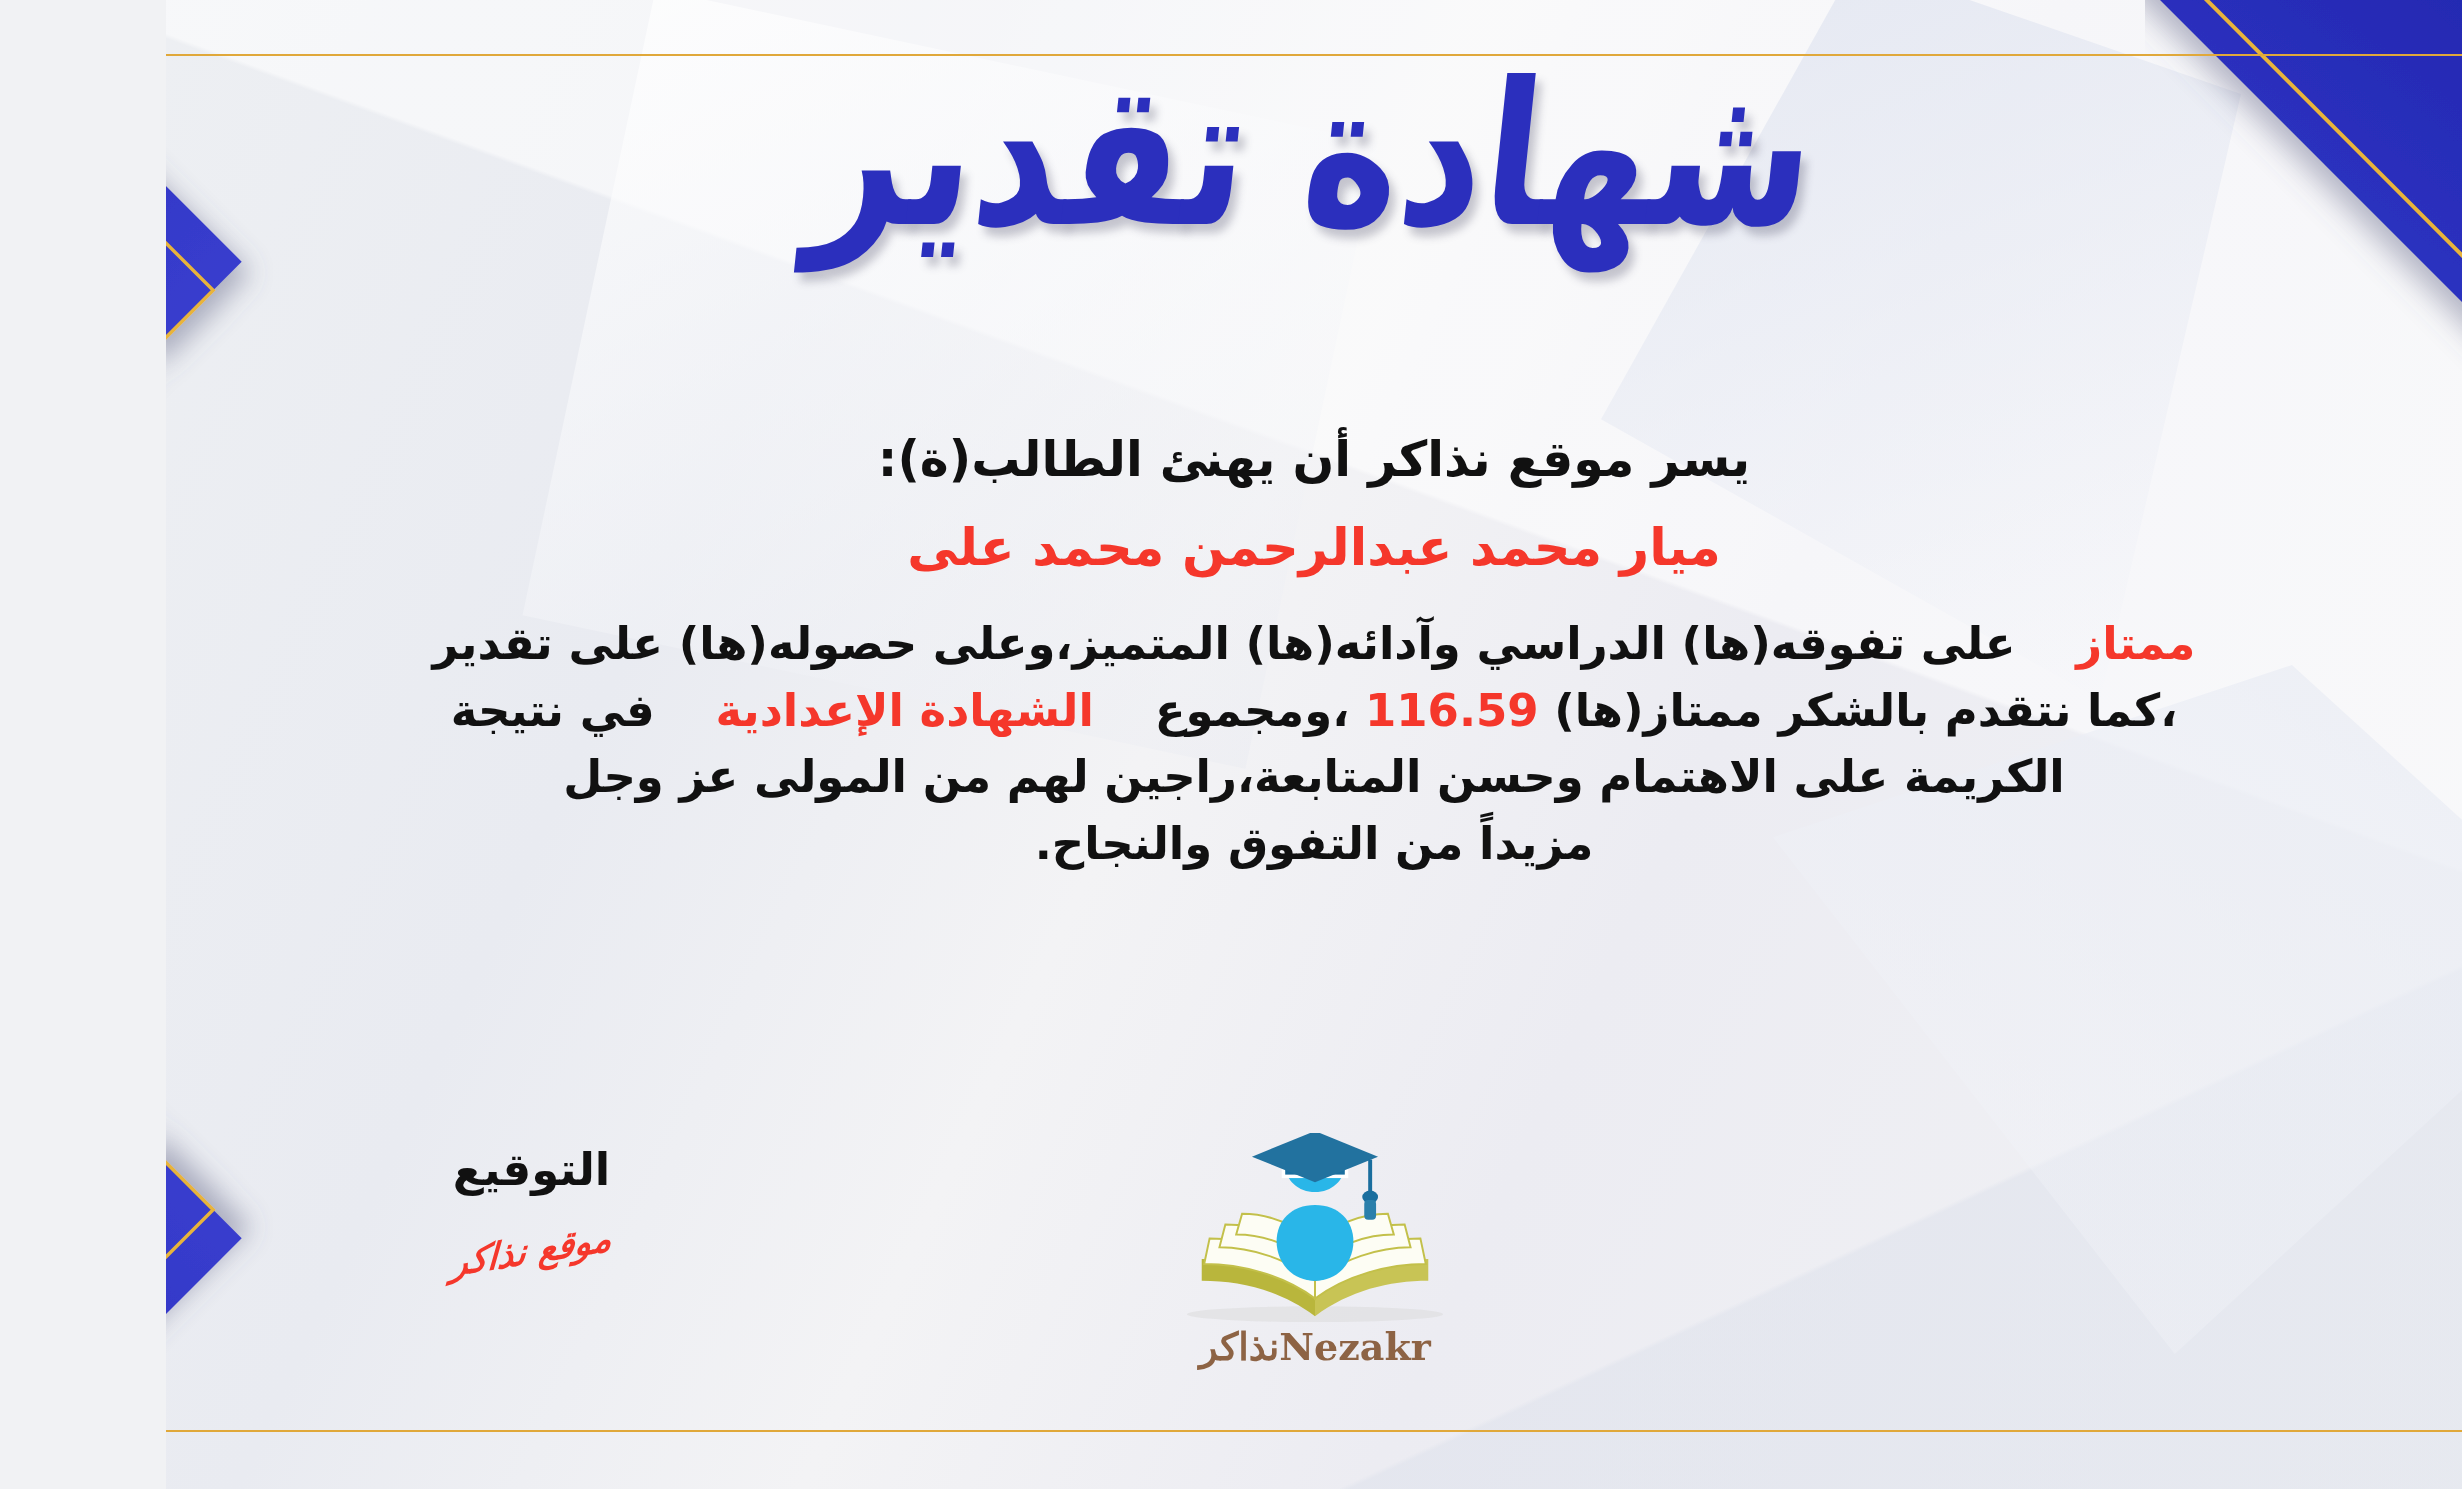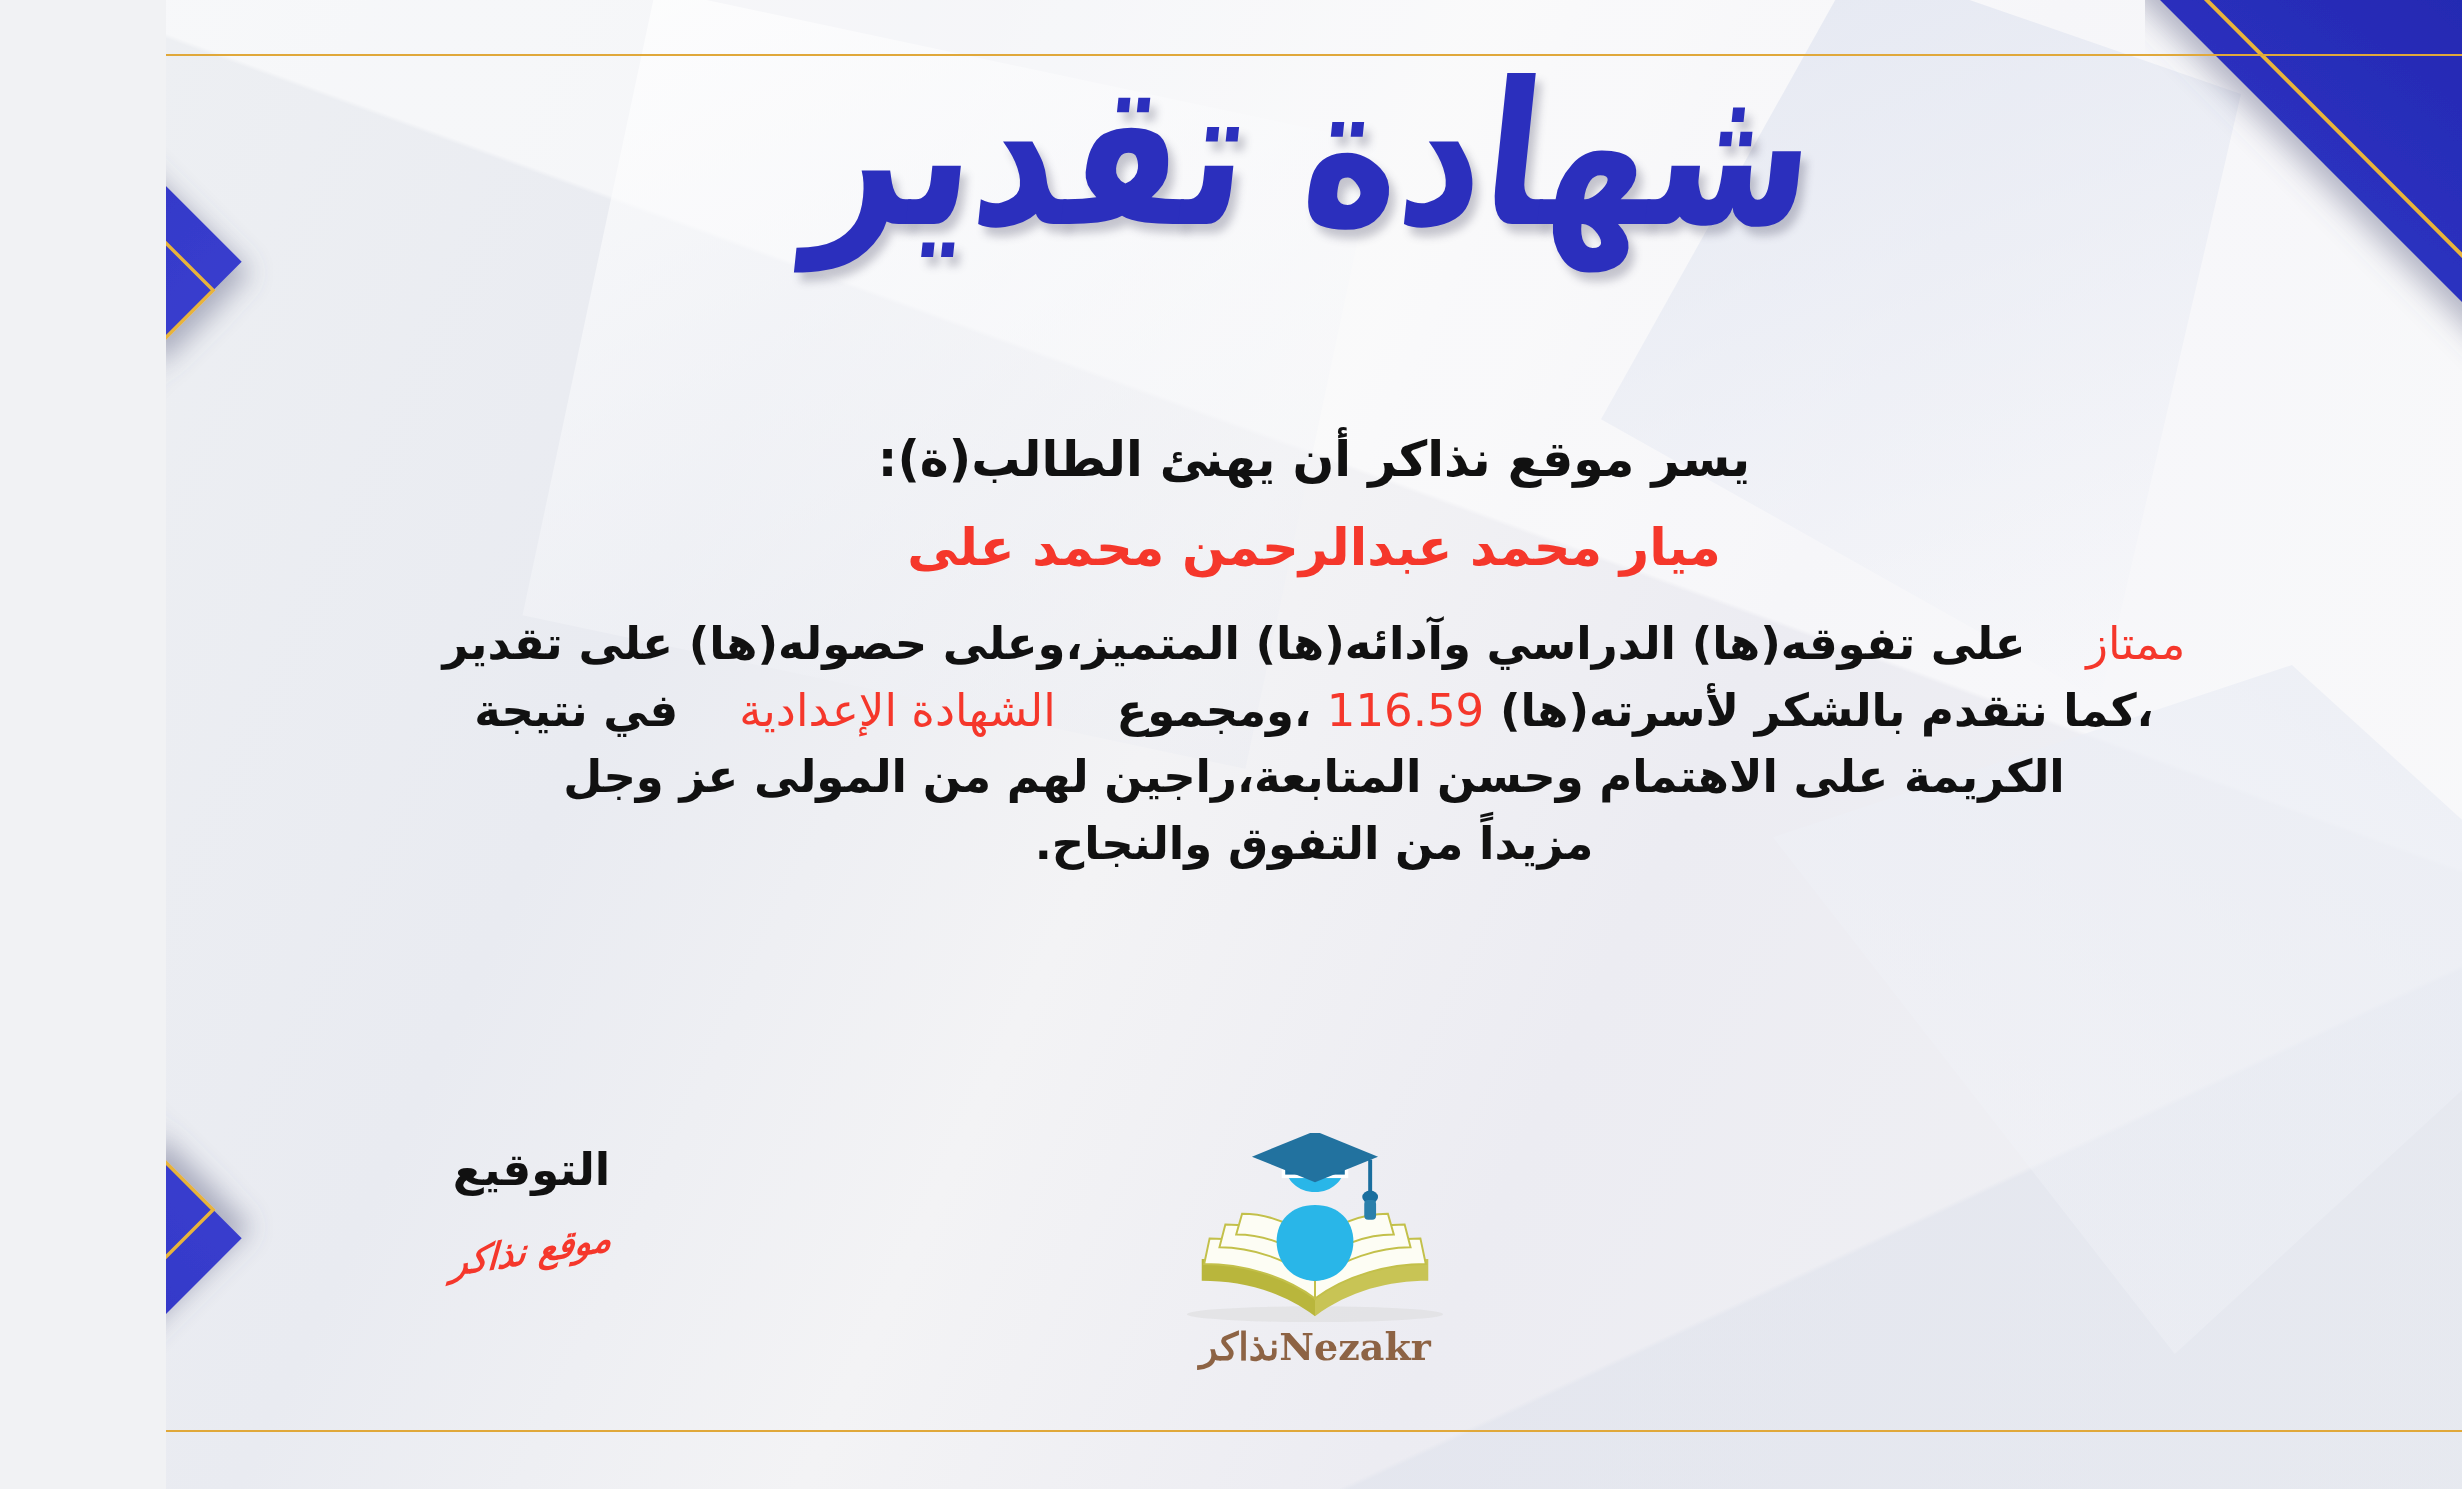"ممتاز" .hl { font-weight: 400 -> 700 }
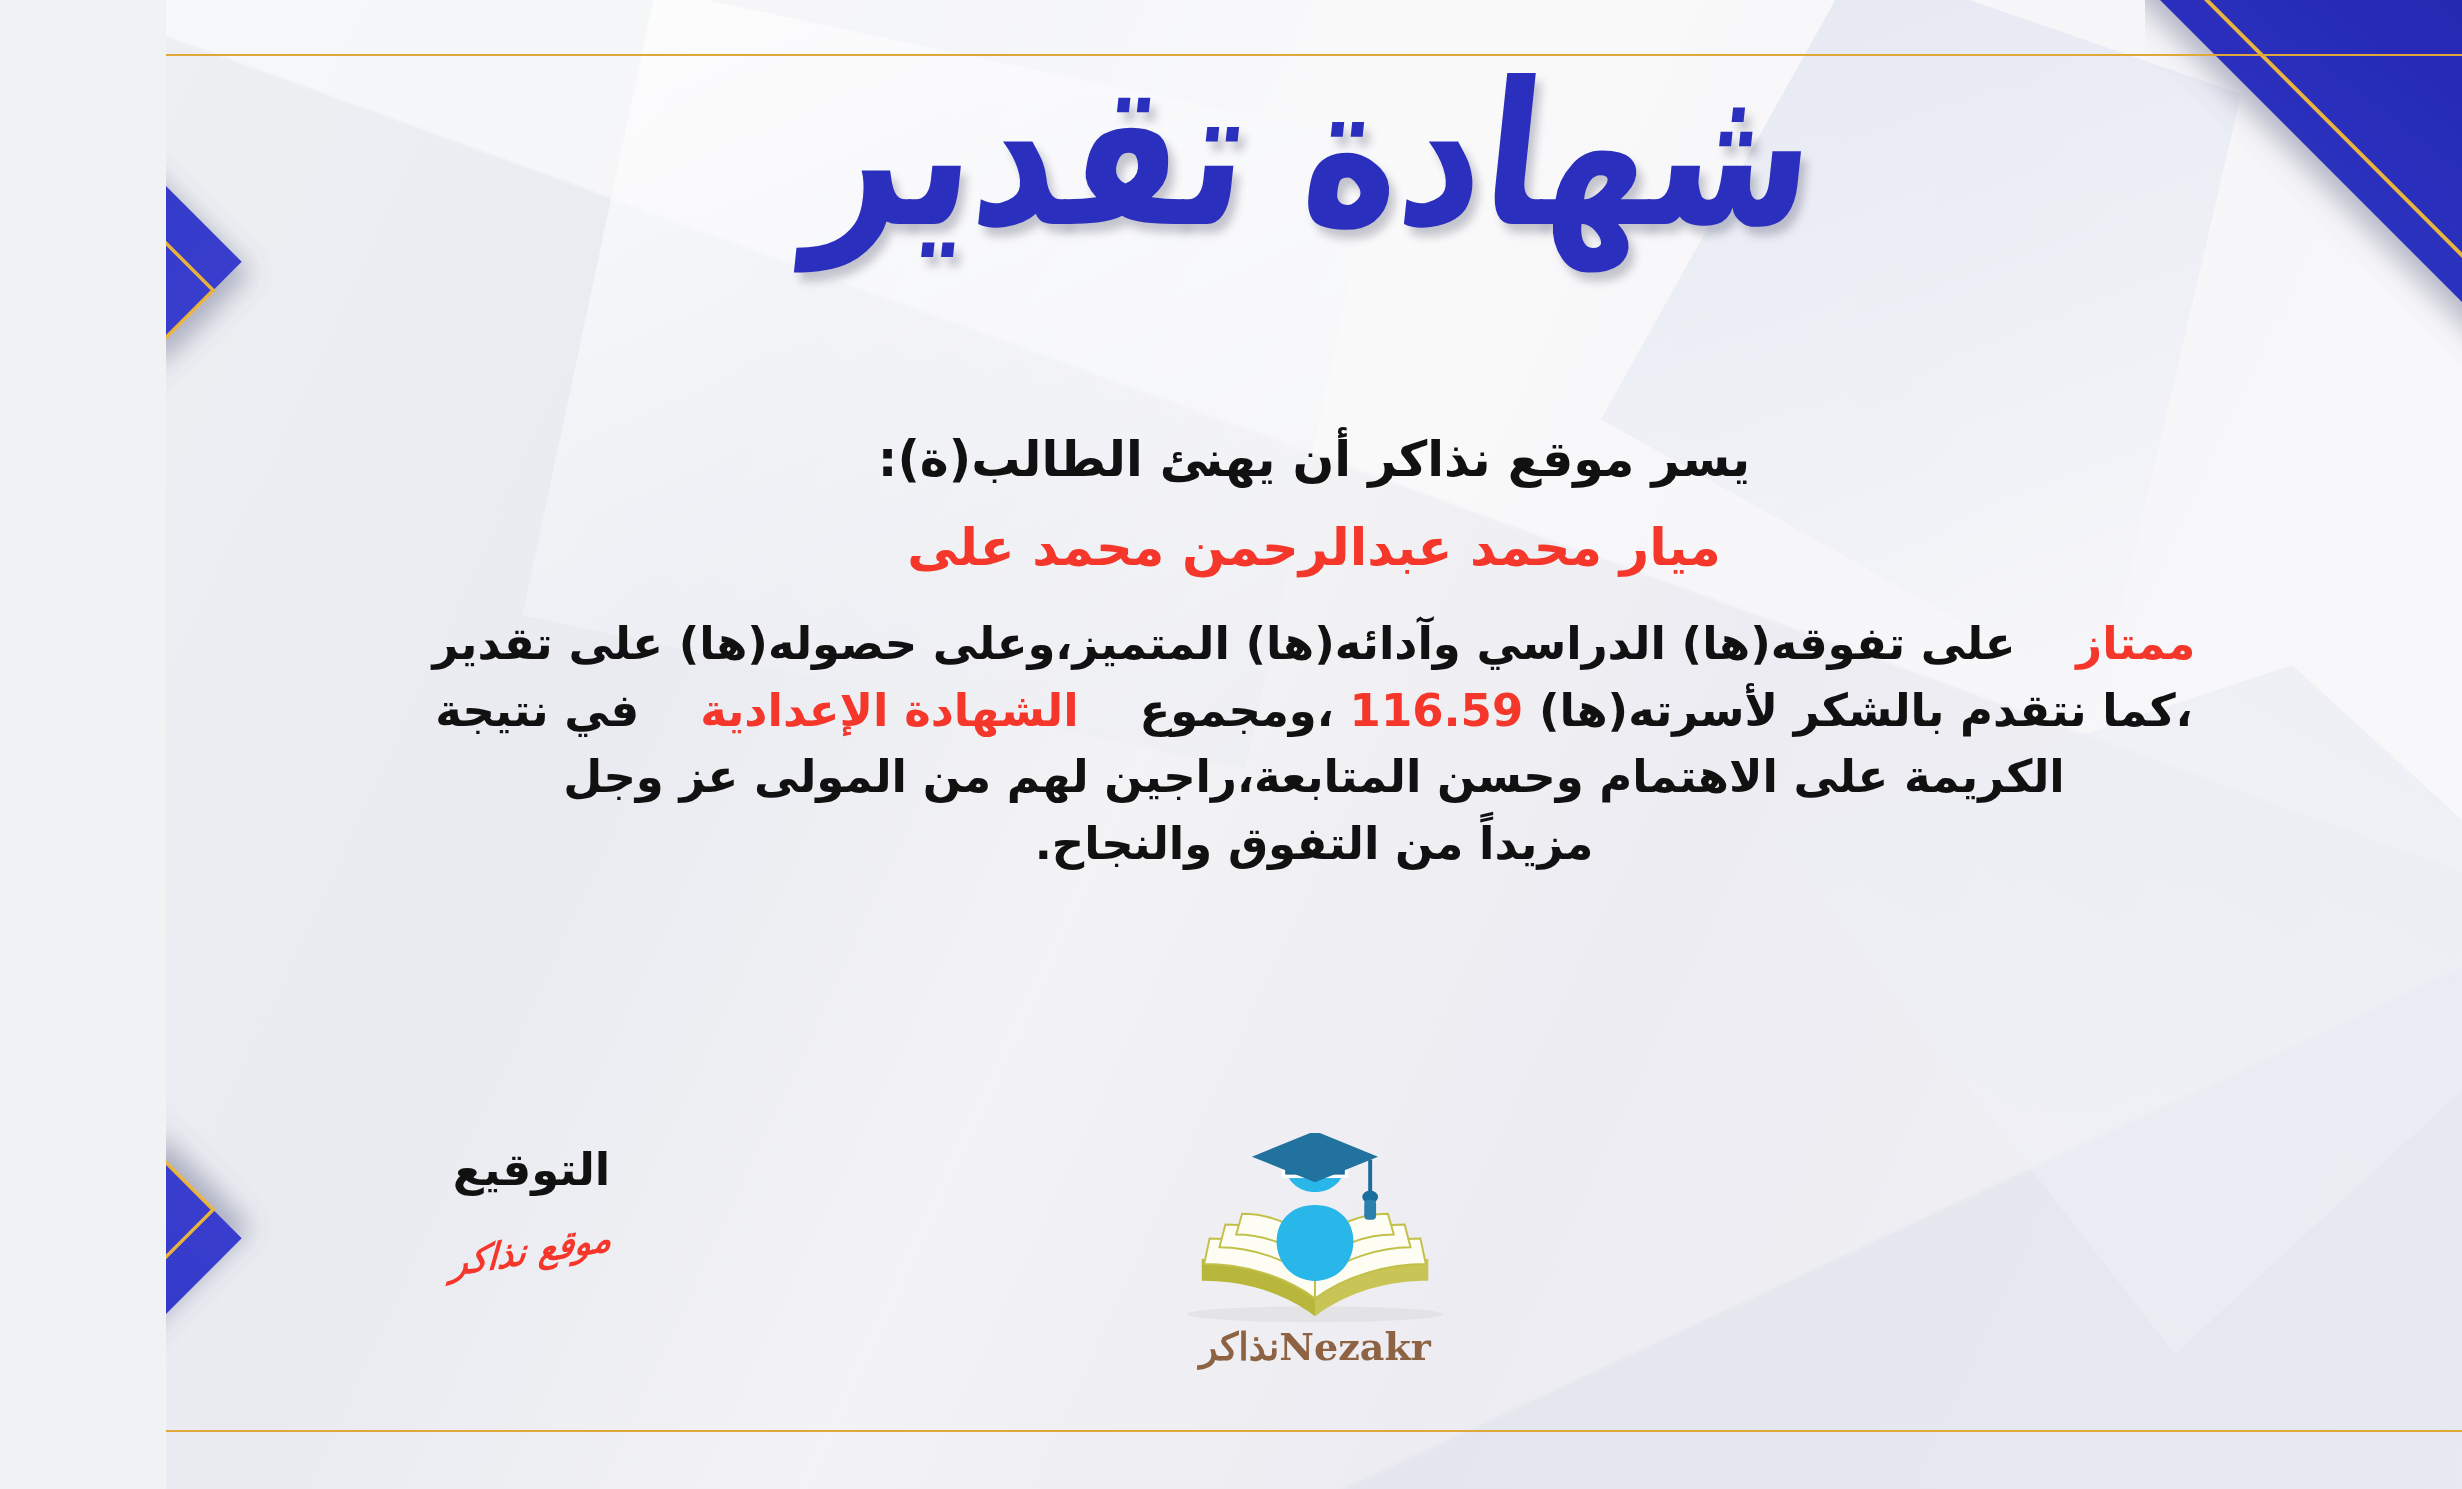"،كما نتقدم بالشكر لأسرته(ها)" span { text: لأسرته -> ممتاز }
